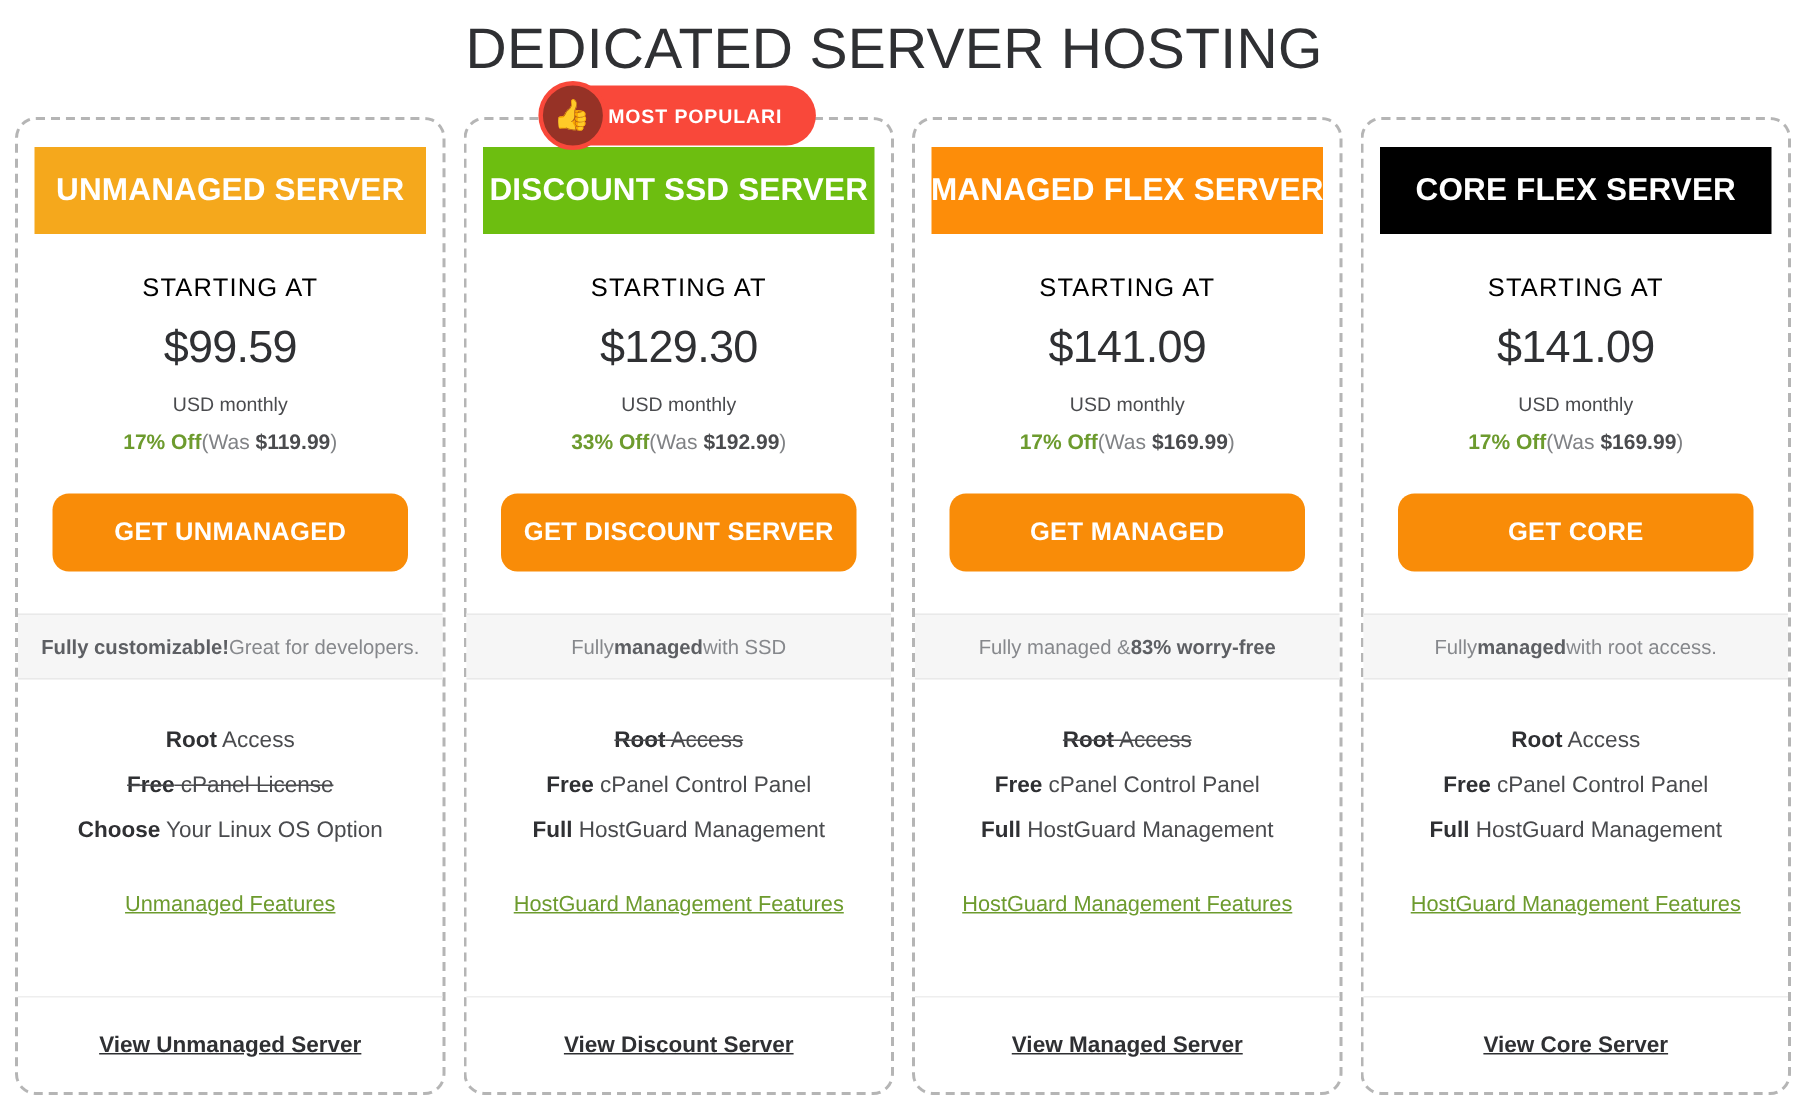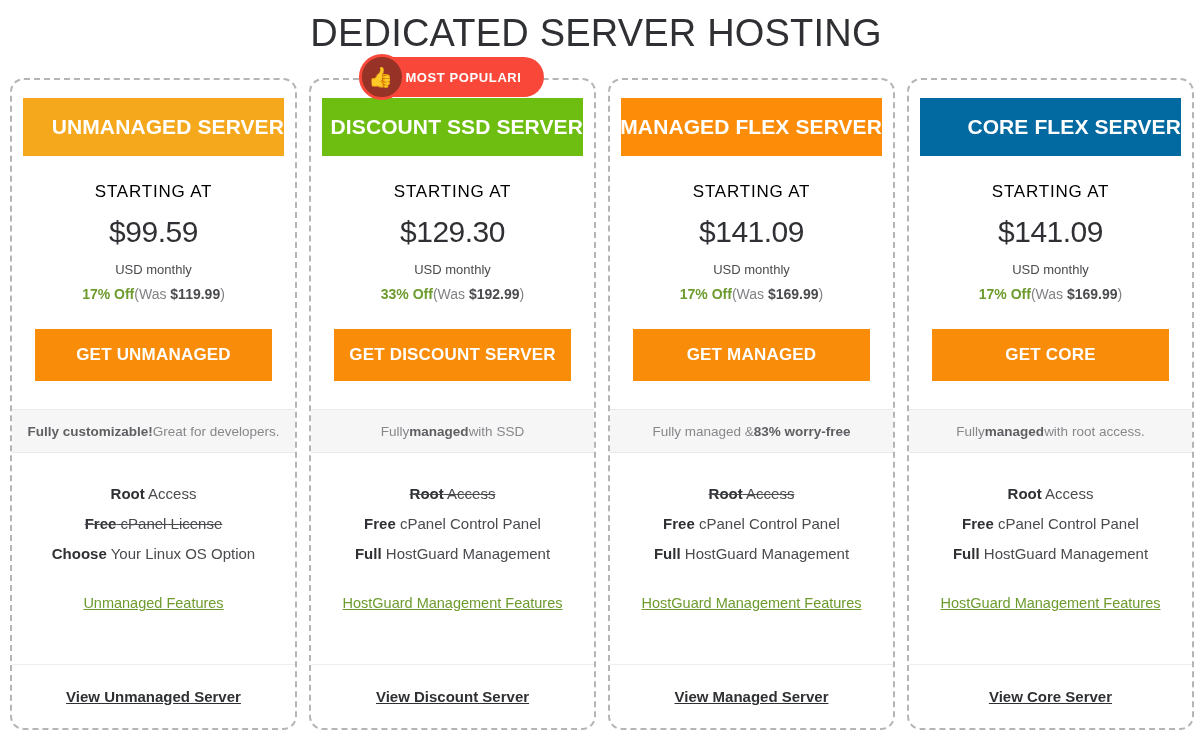"UNMANAGED SERVER" .card-header { justify-content: flex-end -> center }
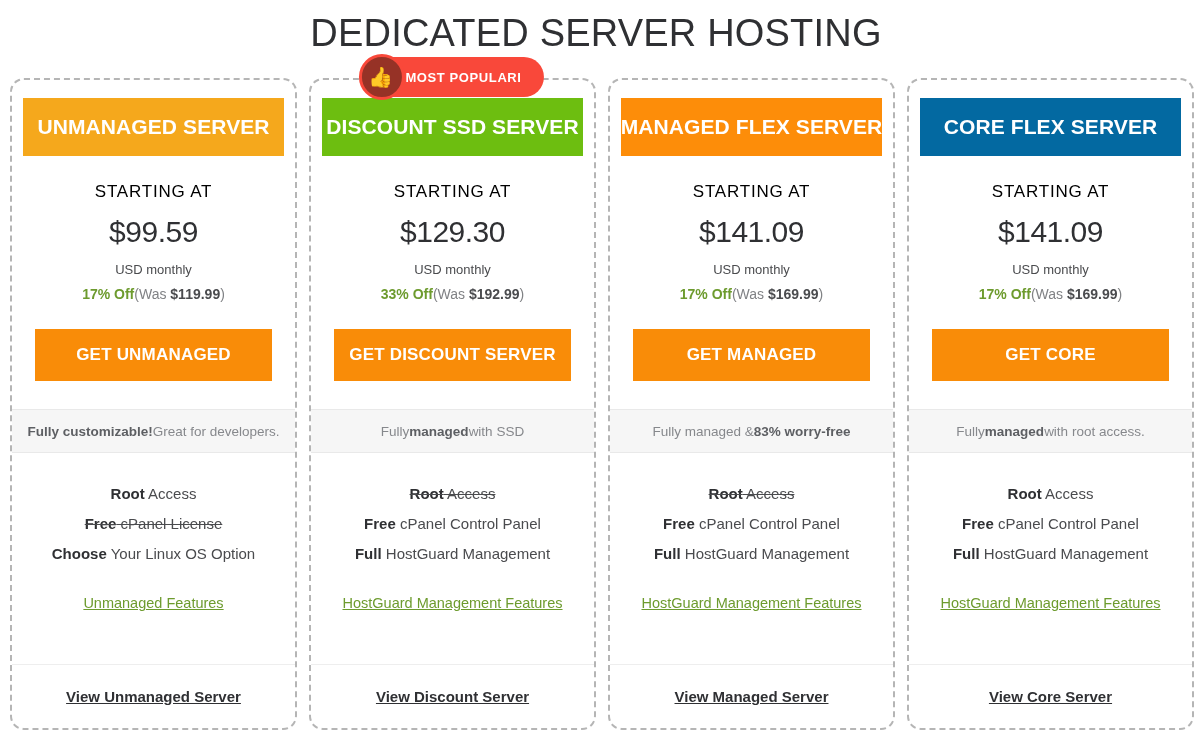"CORE FLEX SERVER" div.card-header { background: #0369a1 -> #000000 }
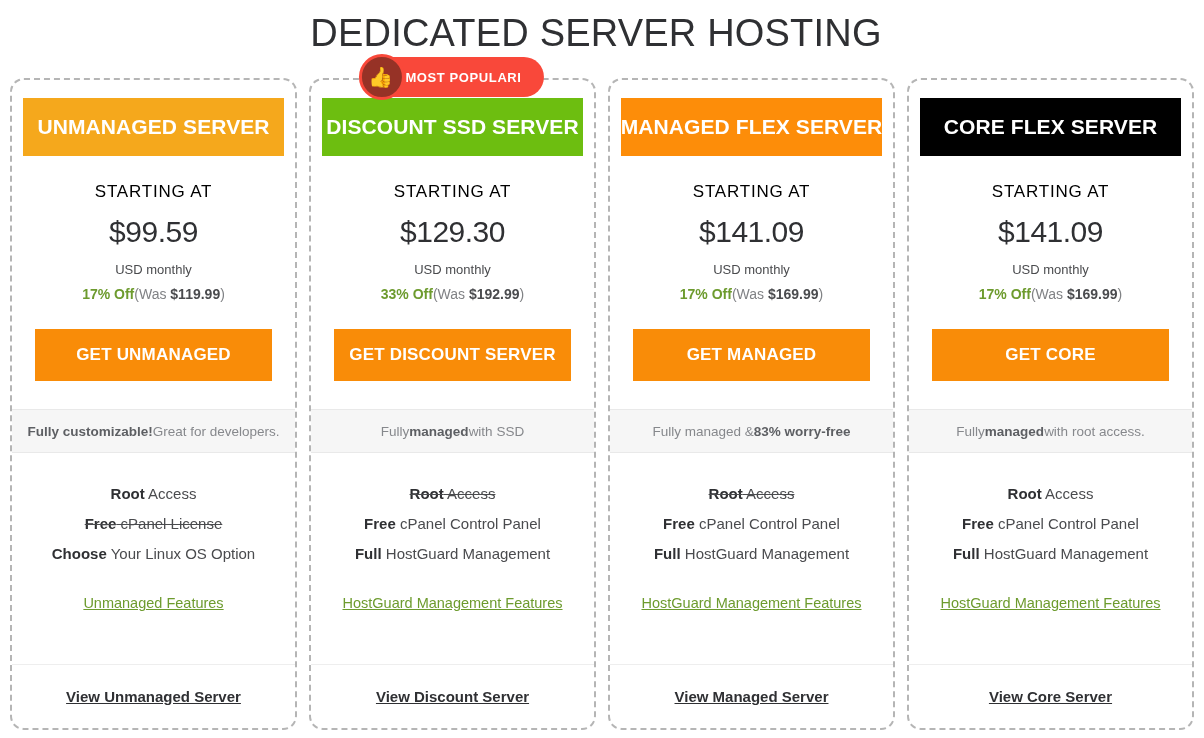"GET UNMANAGED" .cta-button { border-radius: 0 -> 11px }
